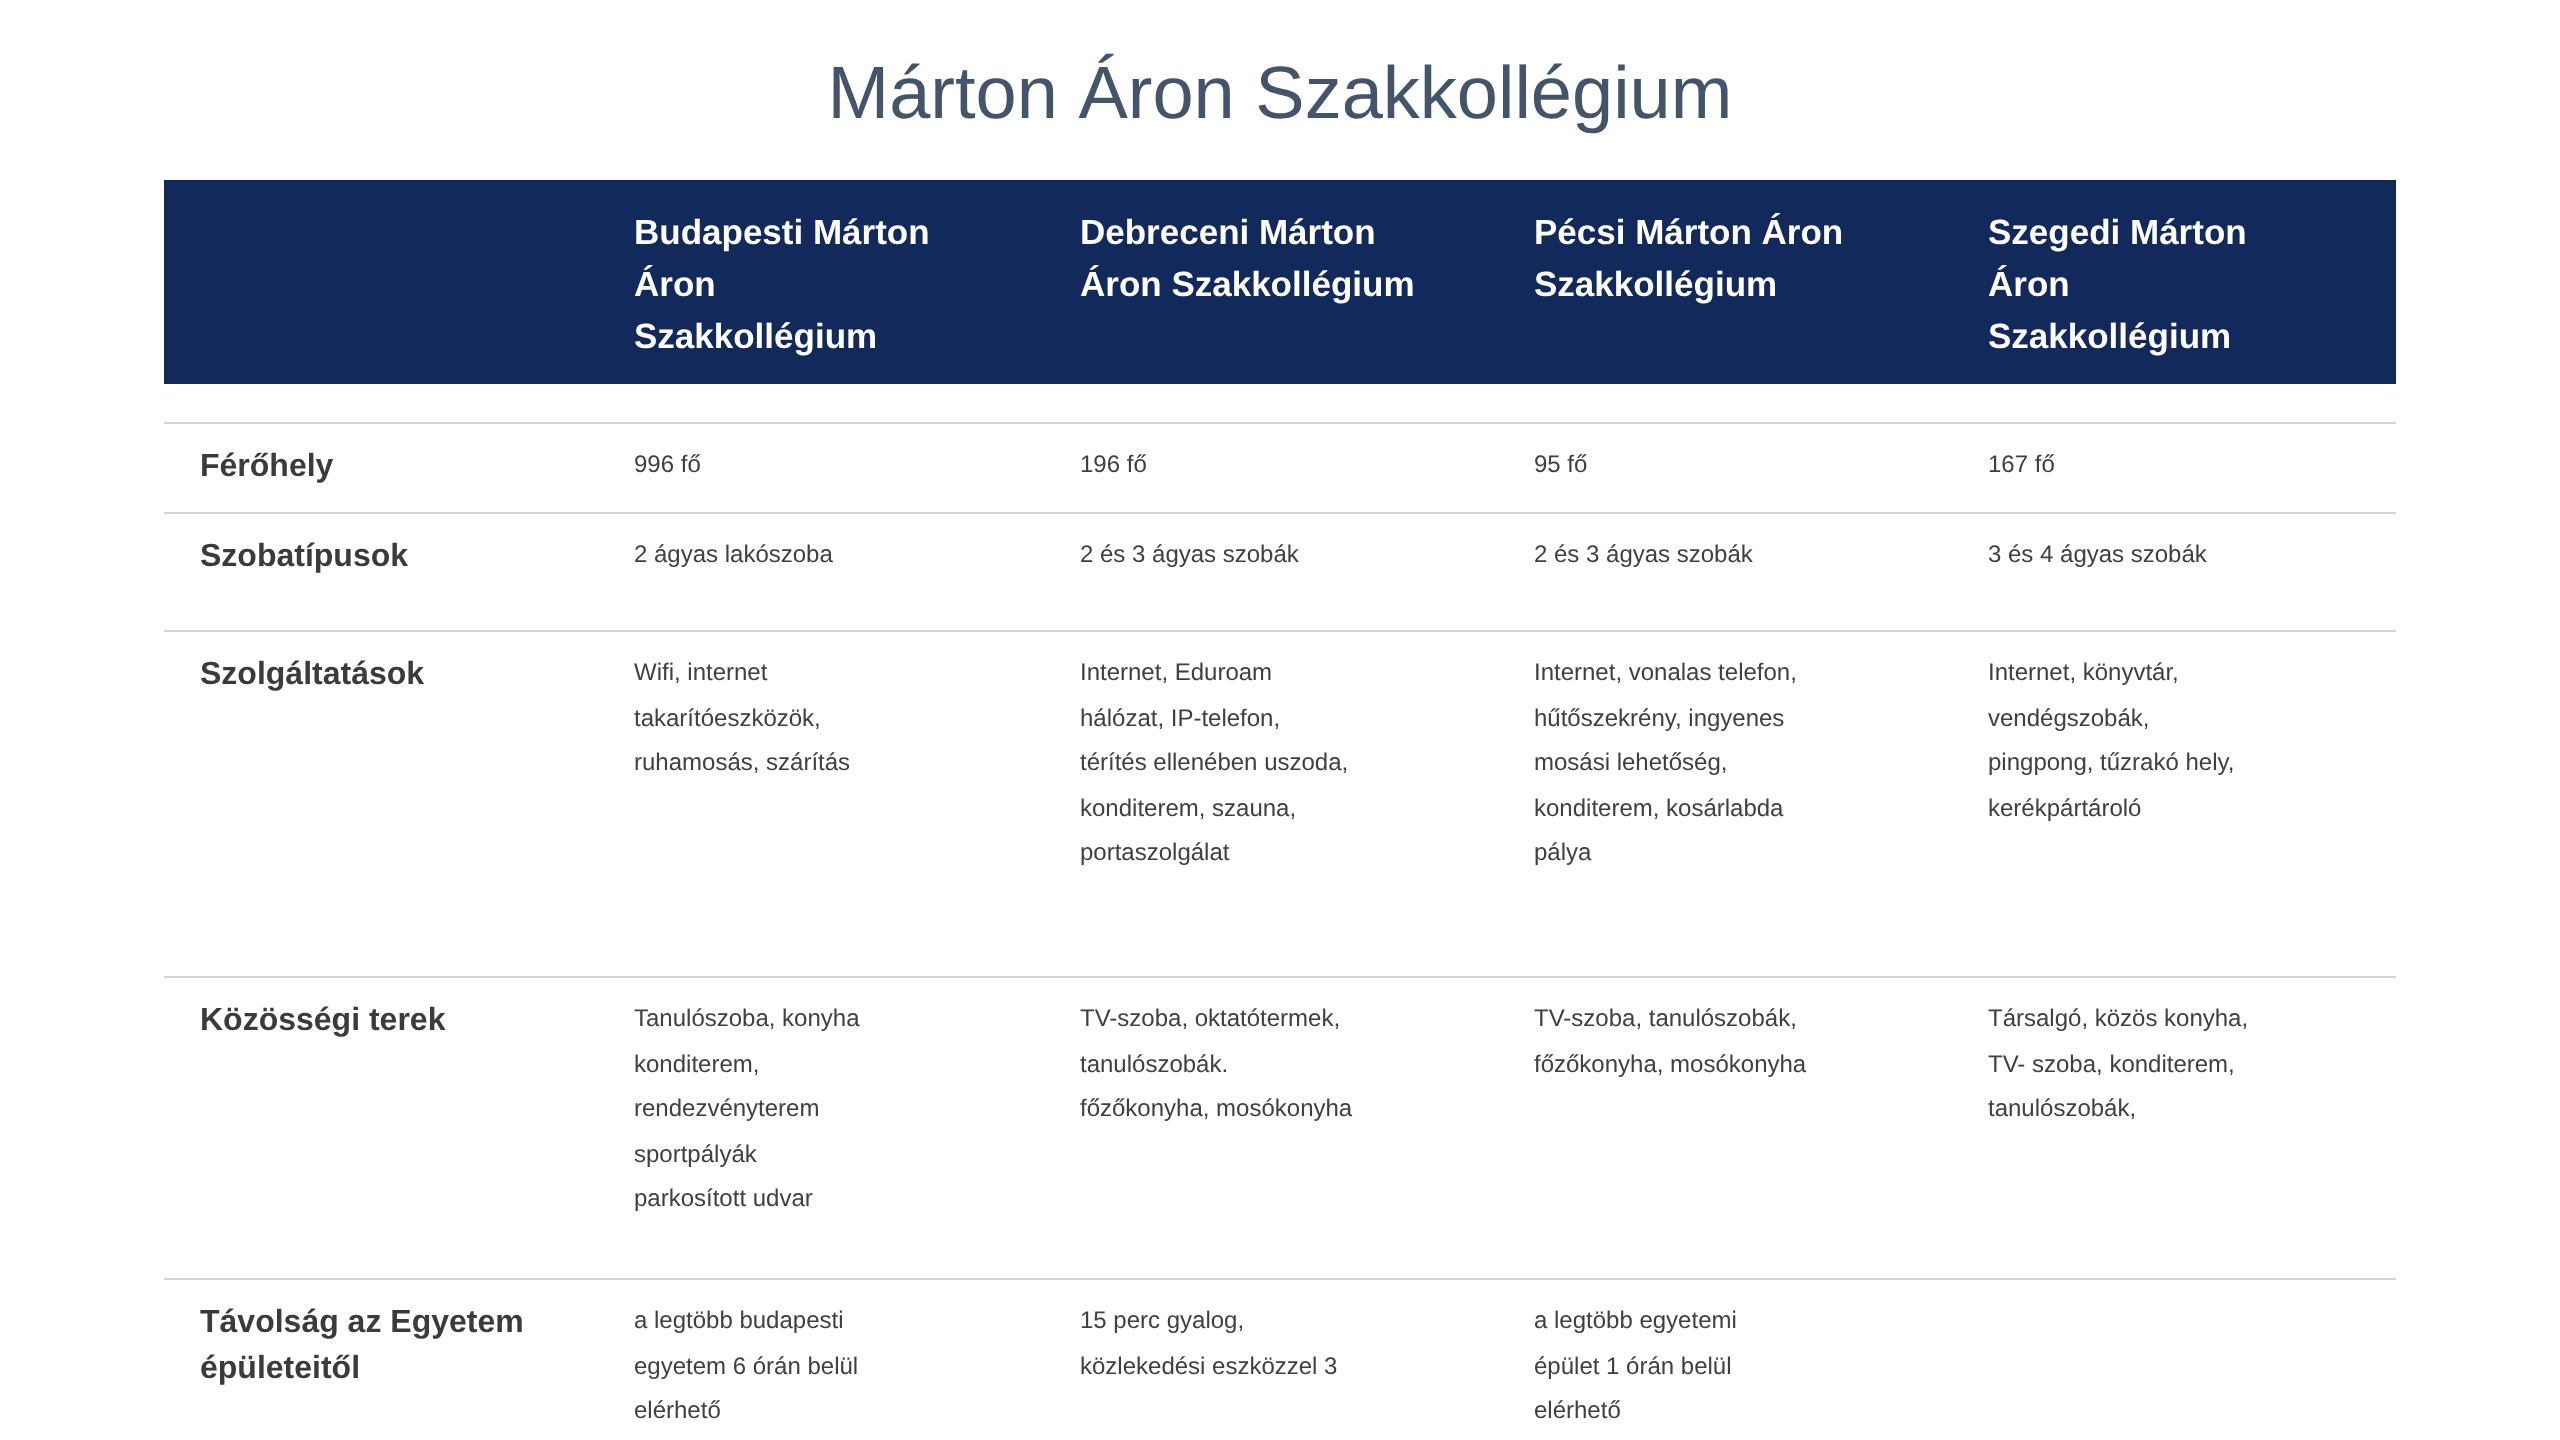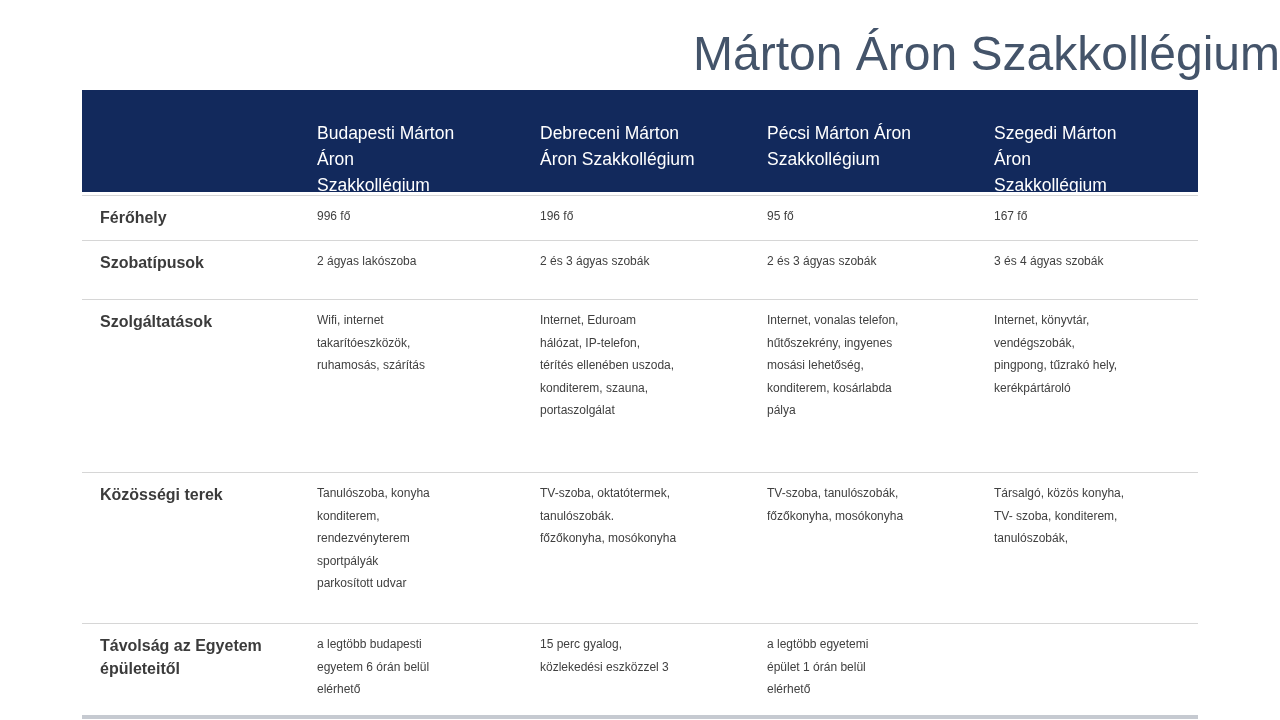"Márton Áron Szakkollégium" .title { font-size: 48px -> 37px; text-align: right -> center }
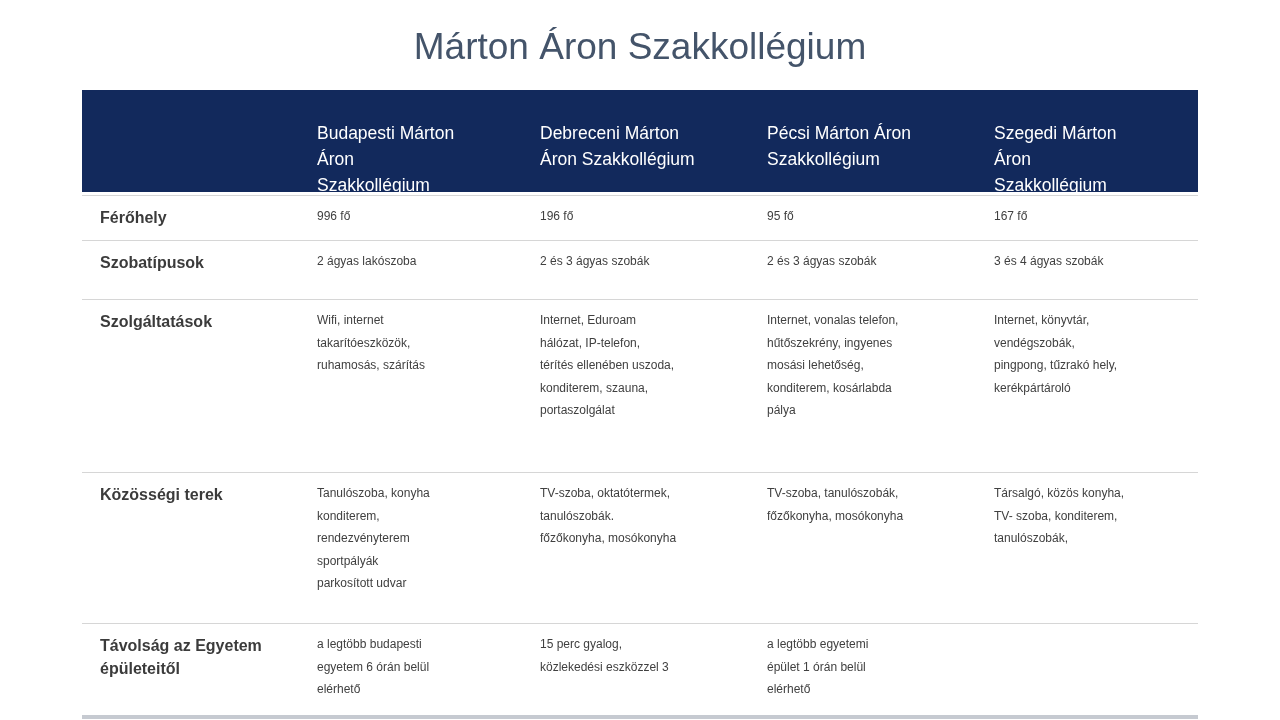"Budapesti Márton" .header-cell { font-weight: normal -> bold; padding: 30px 18px 0 0 -> 13px 18px 0 0 }
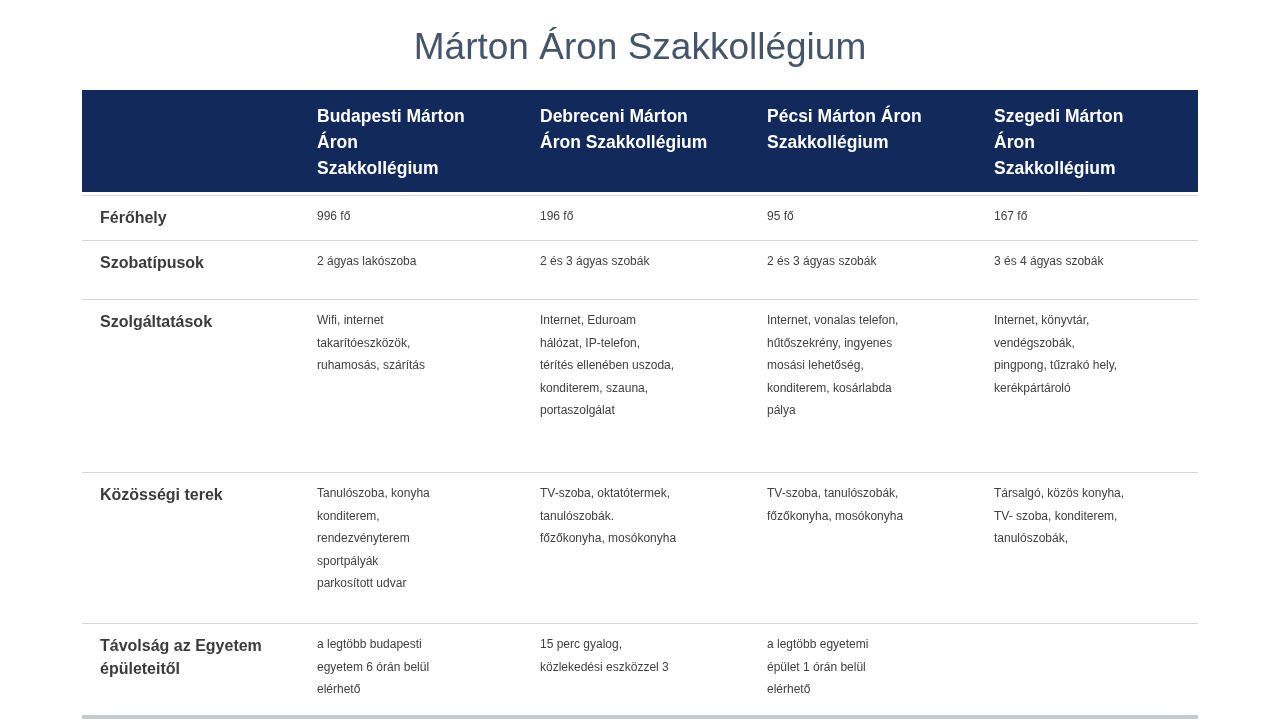"Férőhely" .body-row.first { margin-top: 3px -> 19px }
